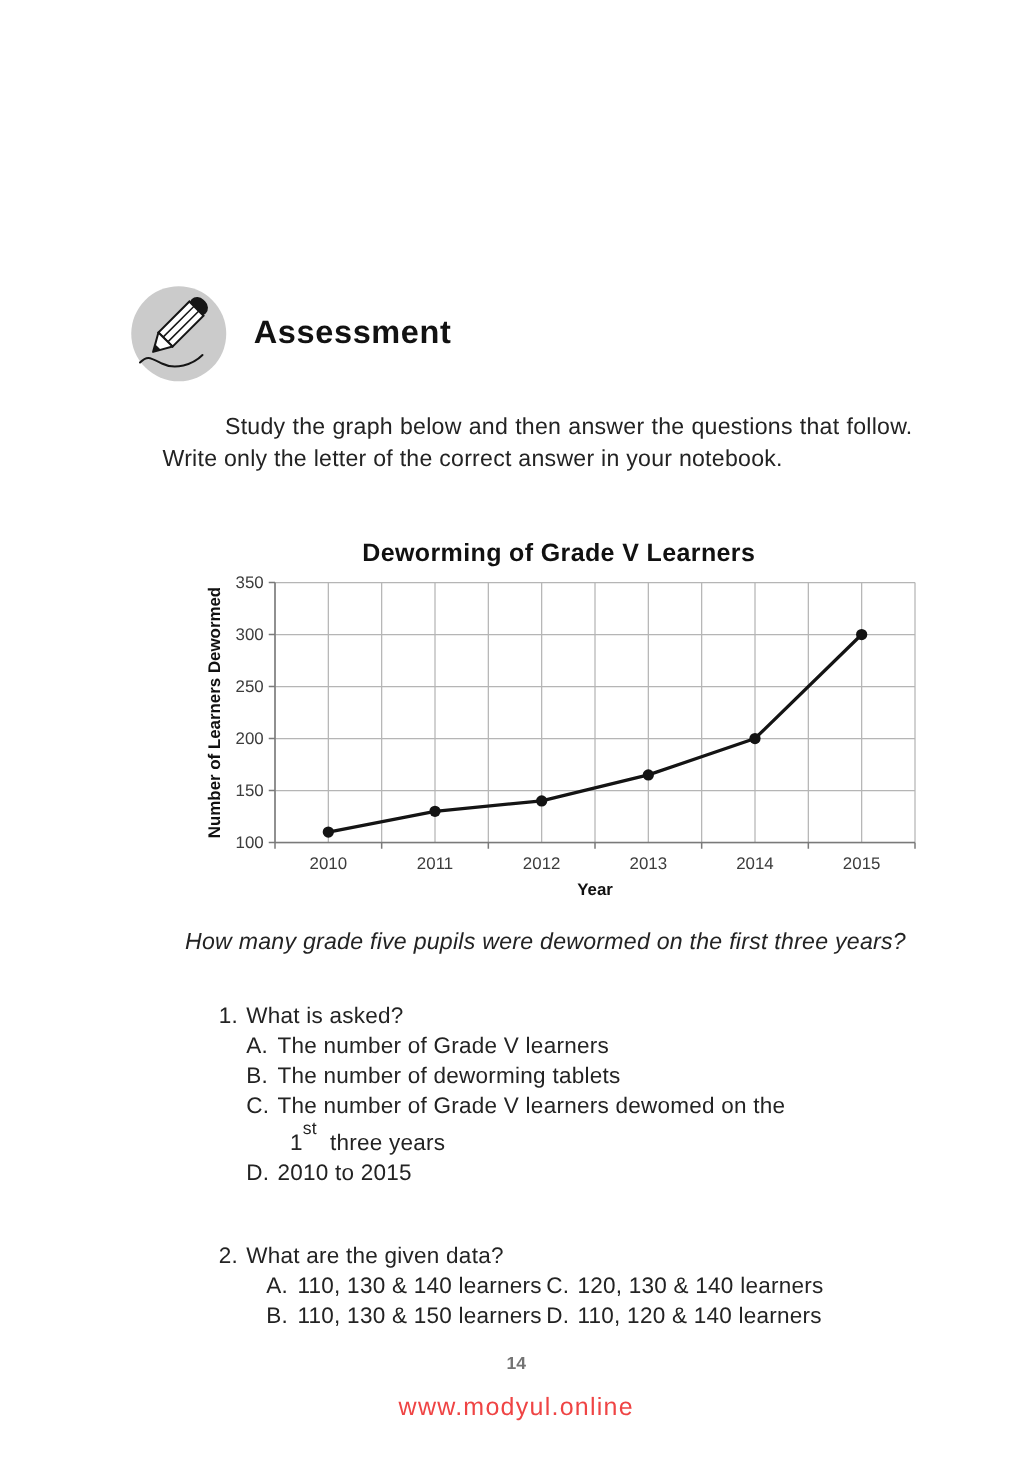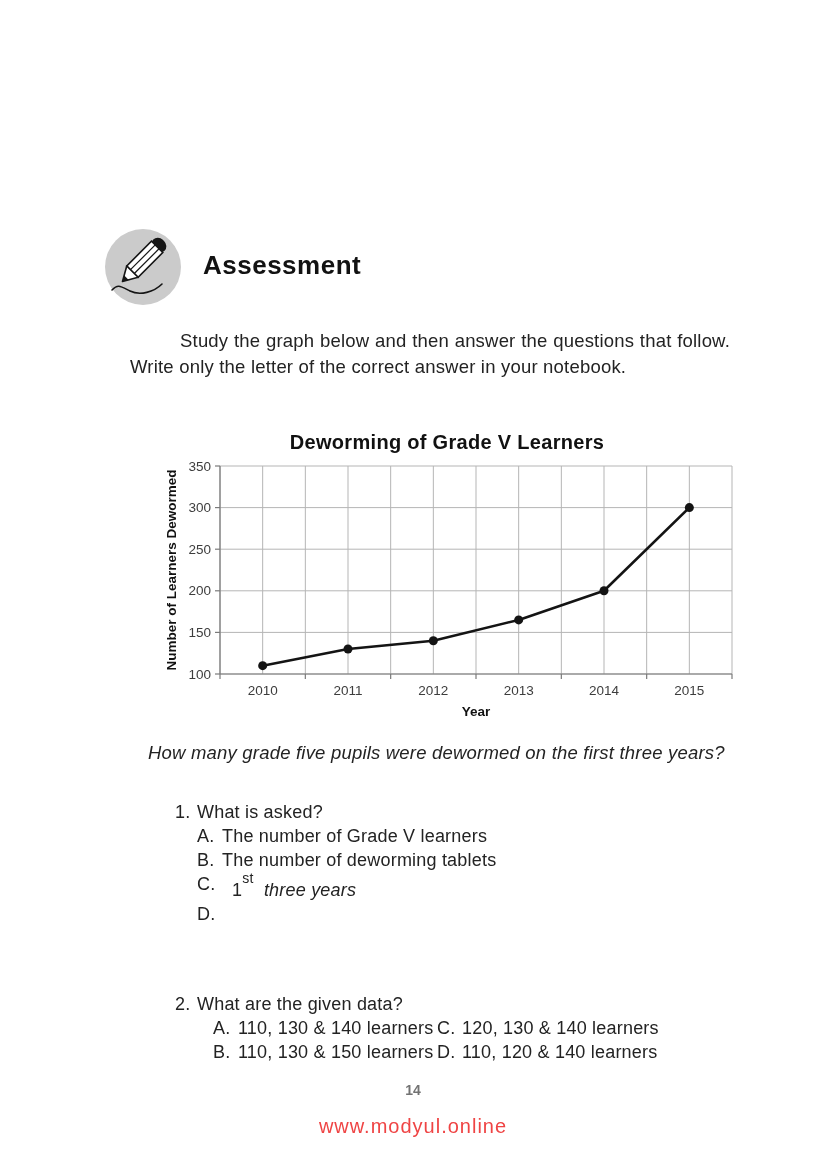"The number of Grade V learners dewomed" div { html: none -> <div>The number of Grade V learners dewomed on the</div> }
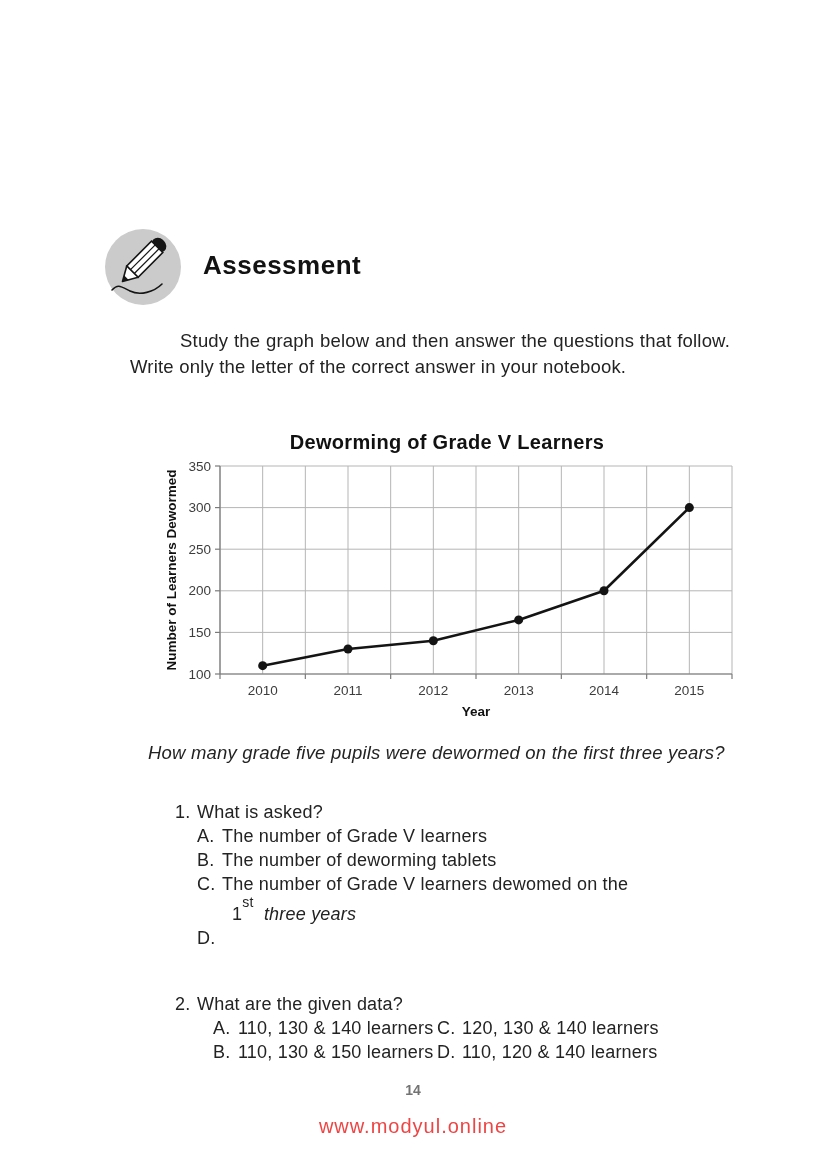"three years" .pre { font-style: italic -> none }
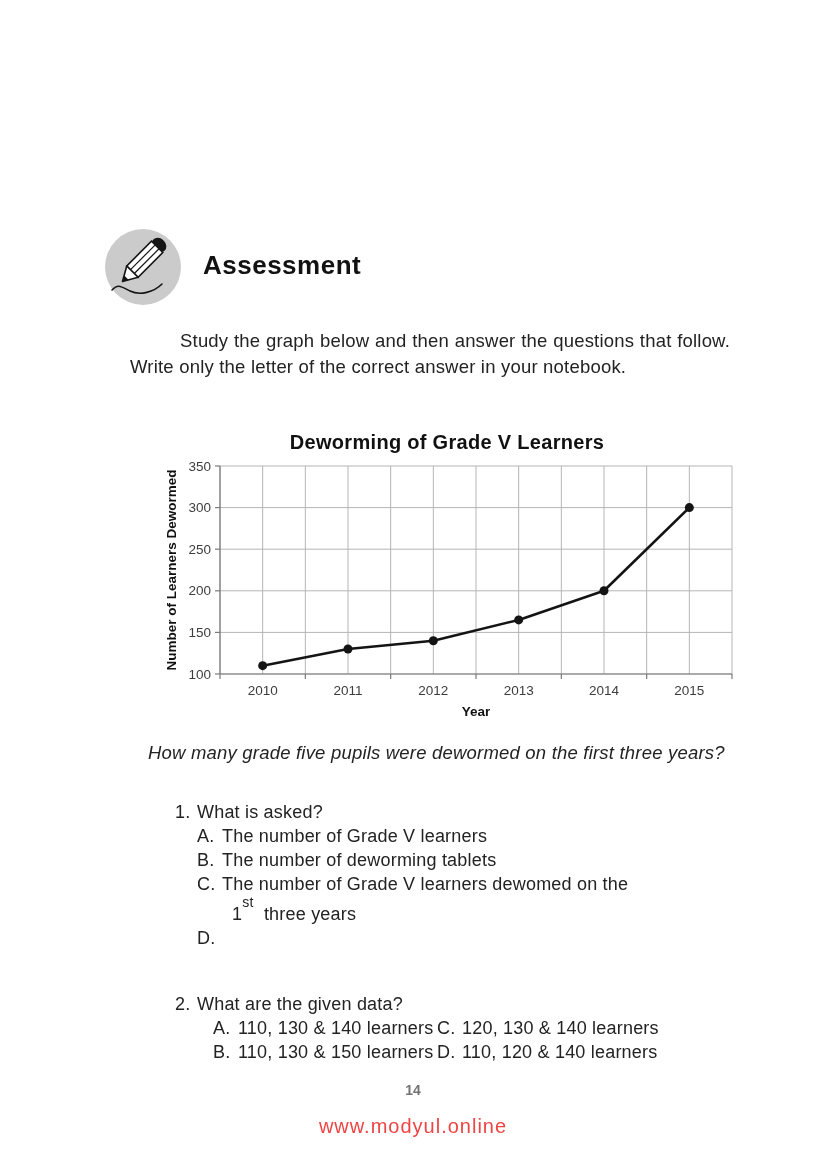"2010 to 2015" div.opt-line2 { html: none -> <div>2010 to 2015</div> }
